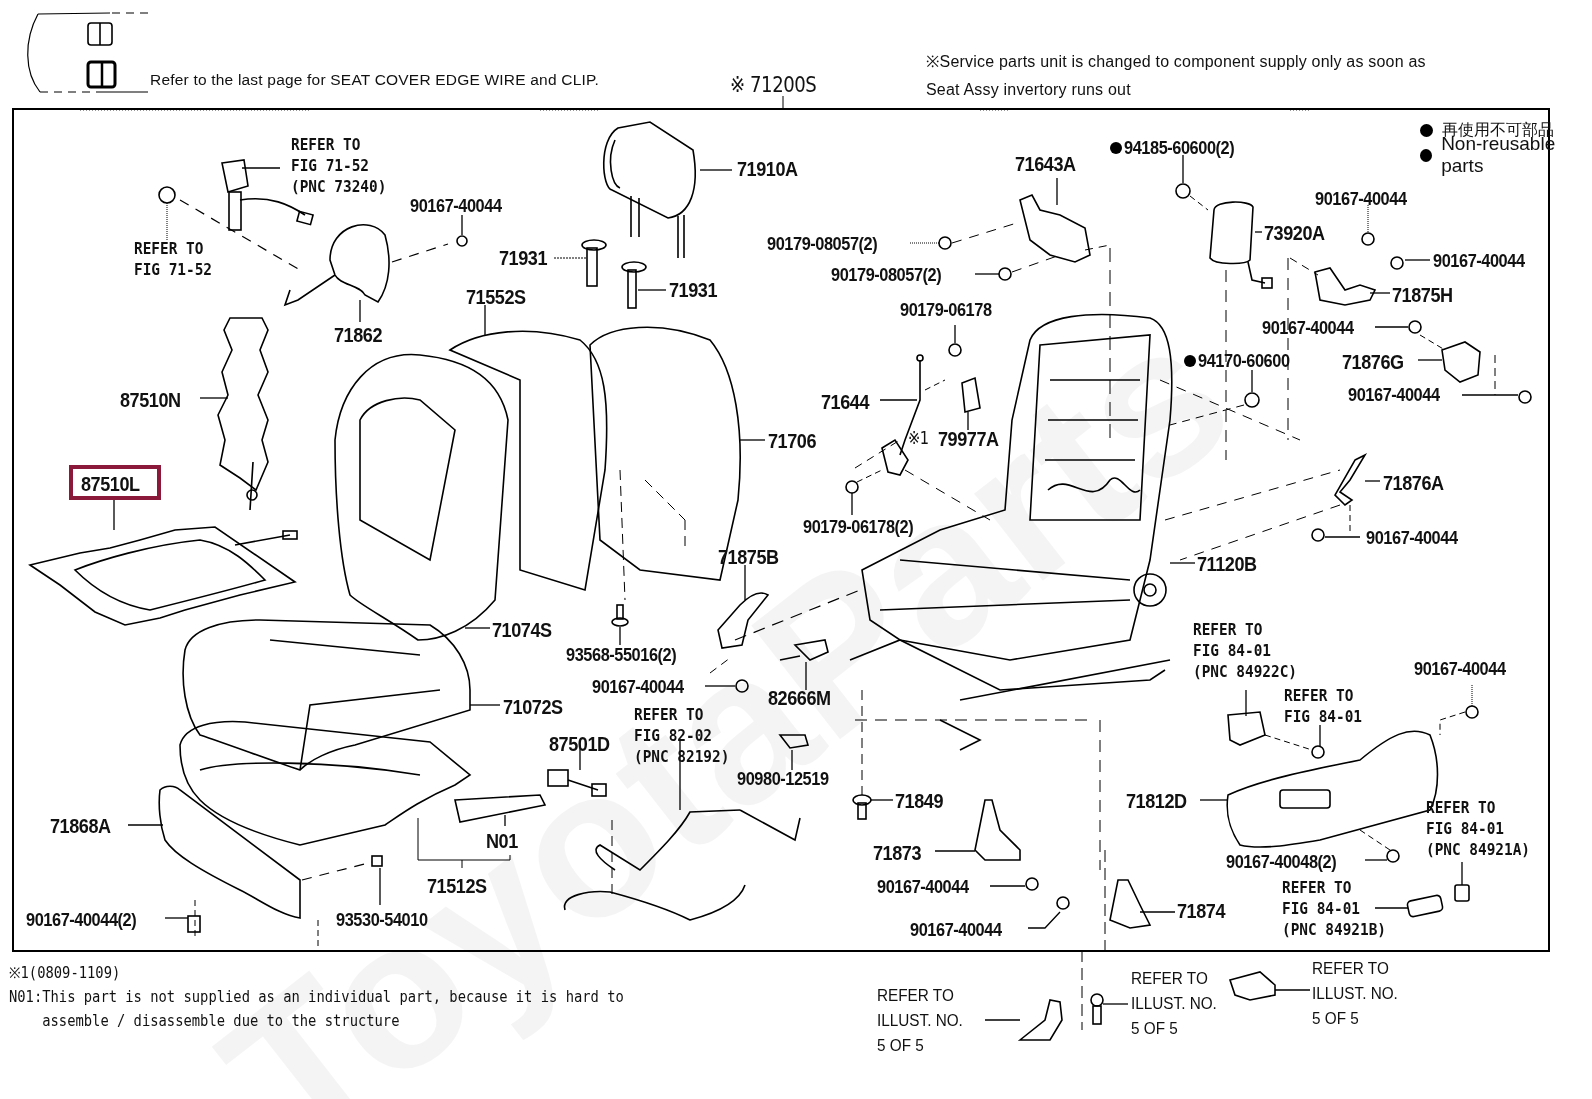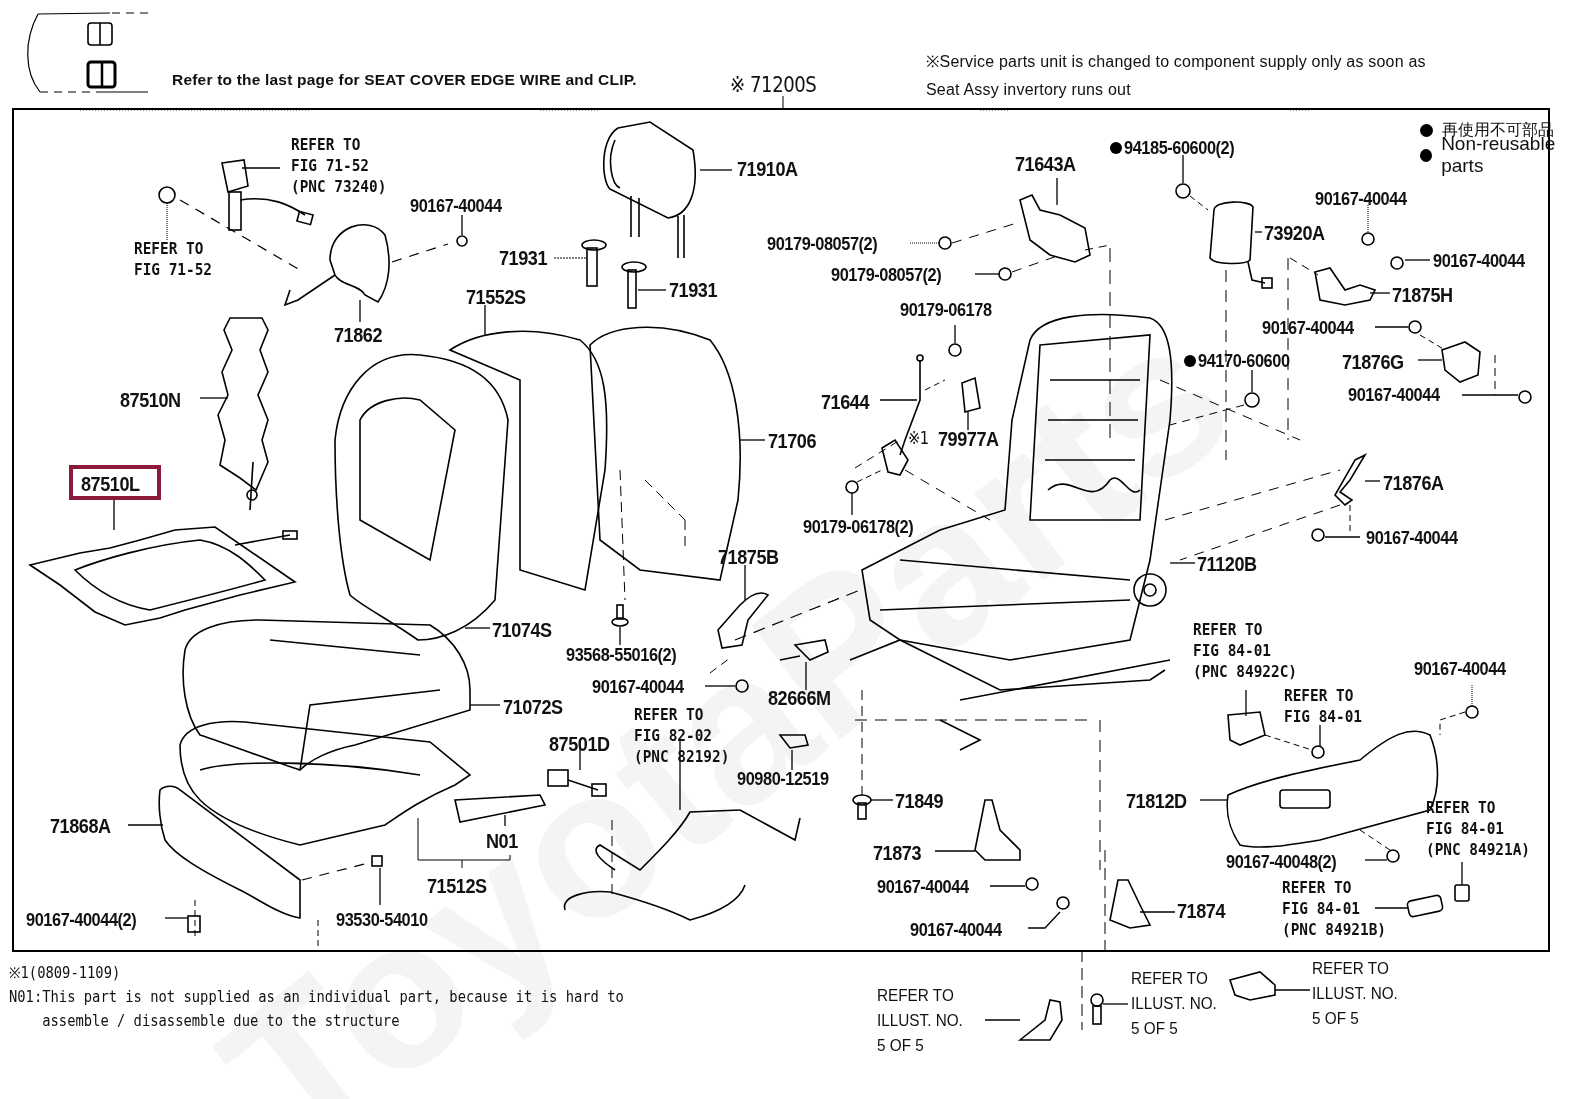"Refer to the last page" div.note { font-weight: bold -> none; left: 172px -> 150px }
